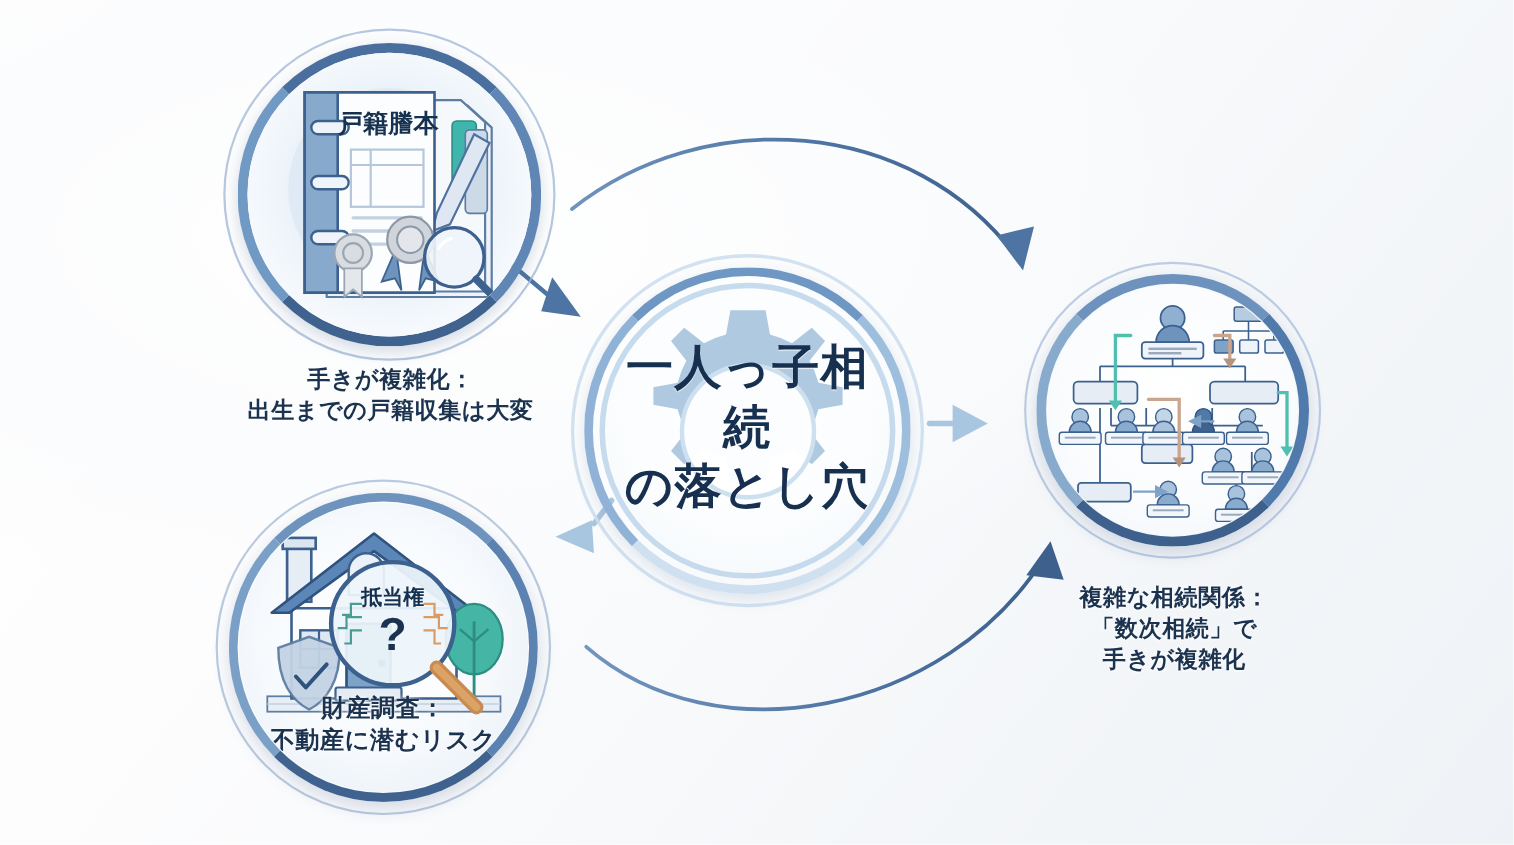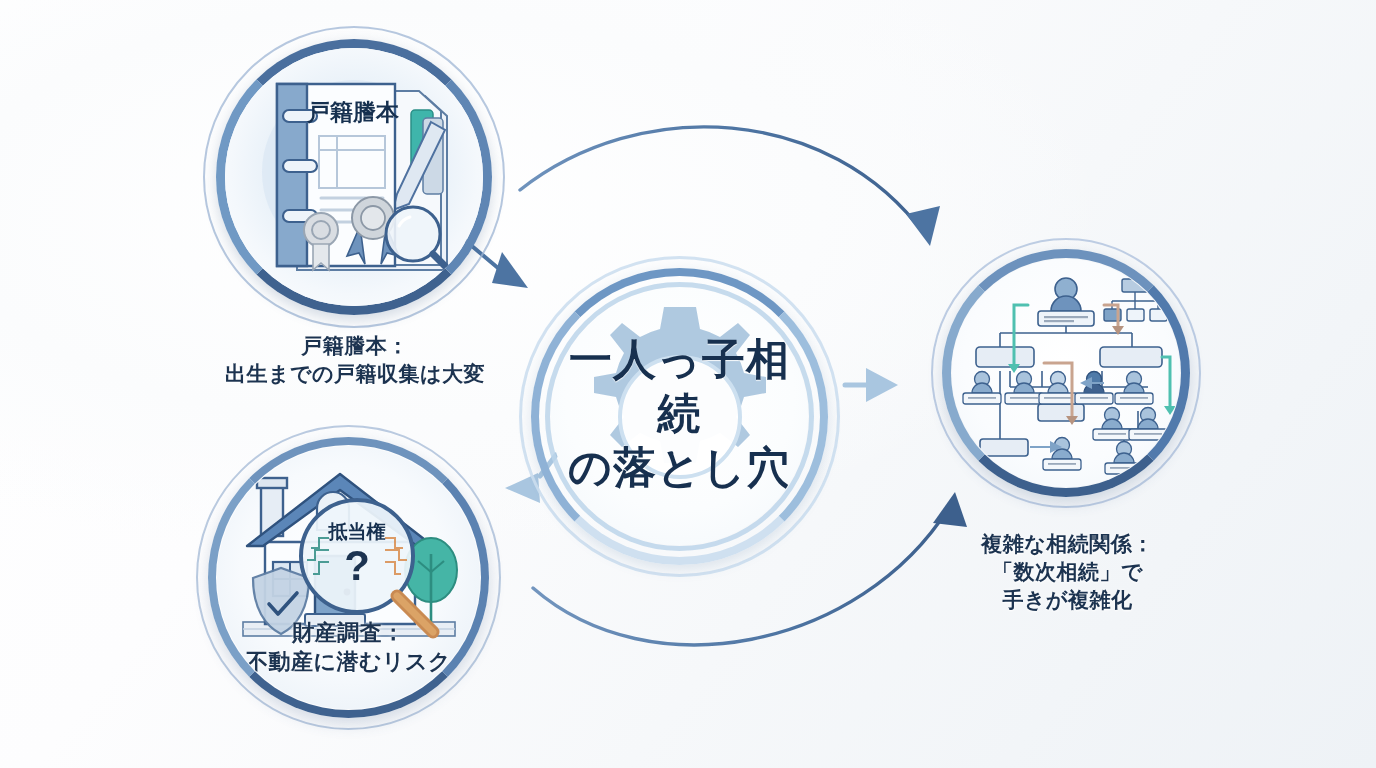"戸籍謄本：" div.caption { text: 戸籍謄本 -> 手きが複雑化 }
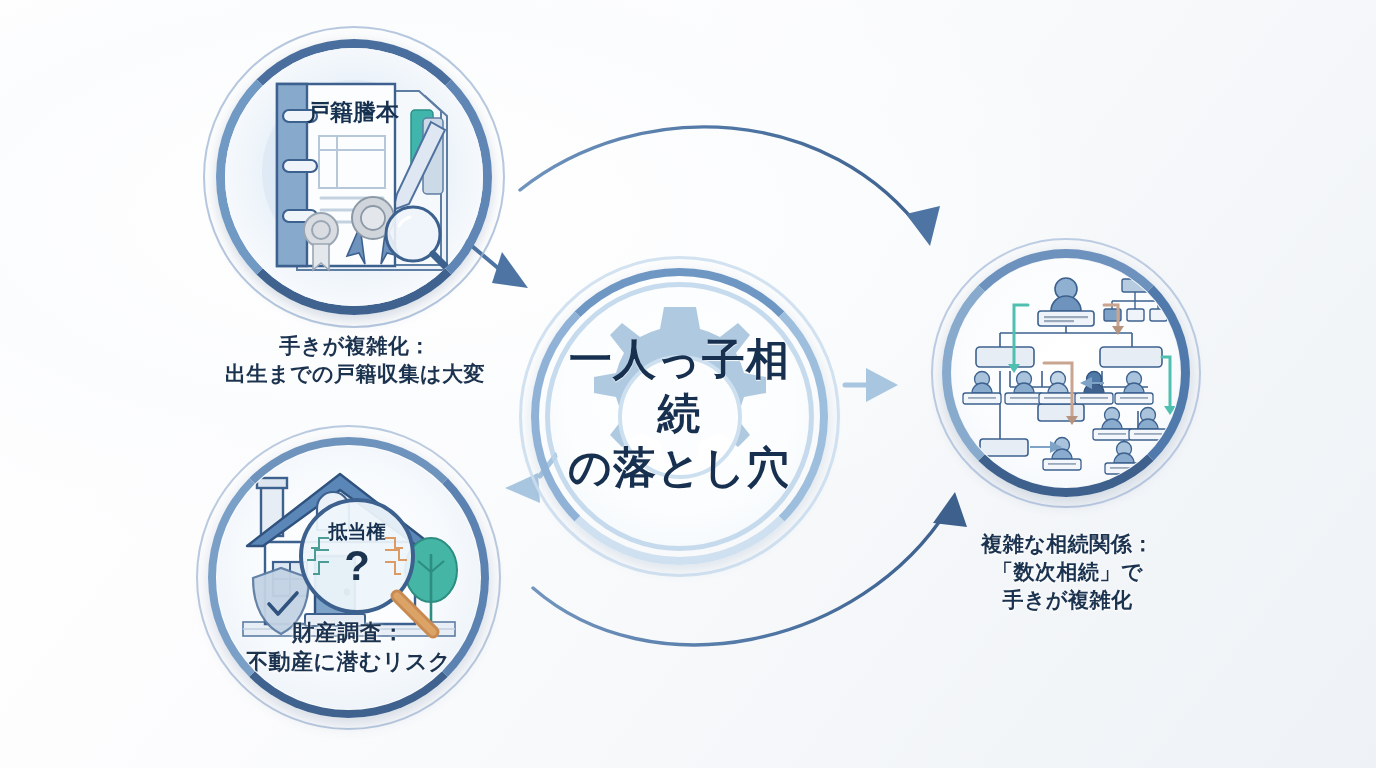"一人っ子相続" #node-center { top: 256px -> 231px }
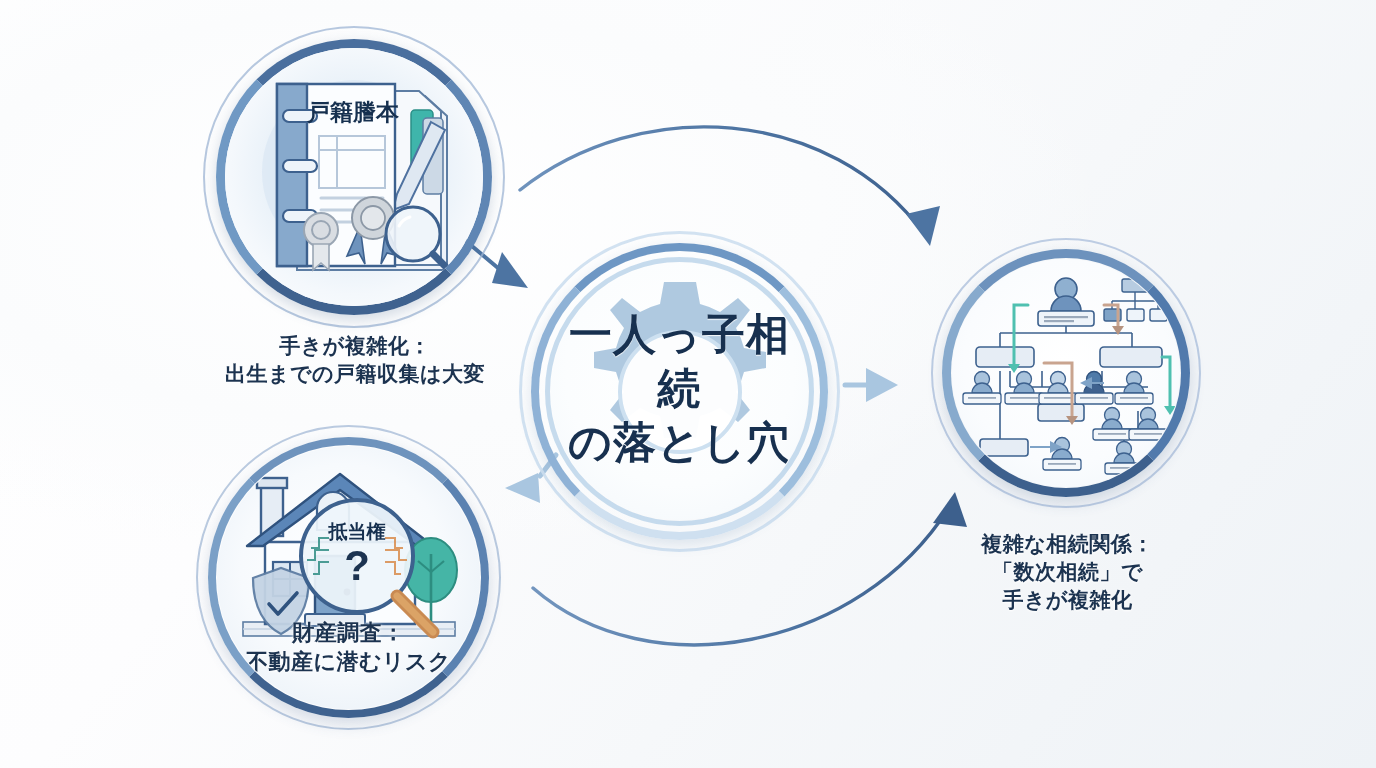"抵当権" #node-zaisan { top: 425px -> 436px }
